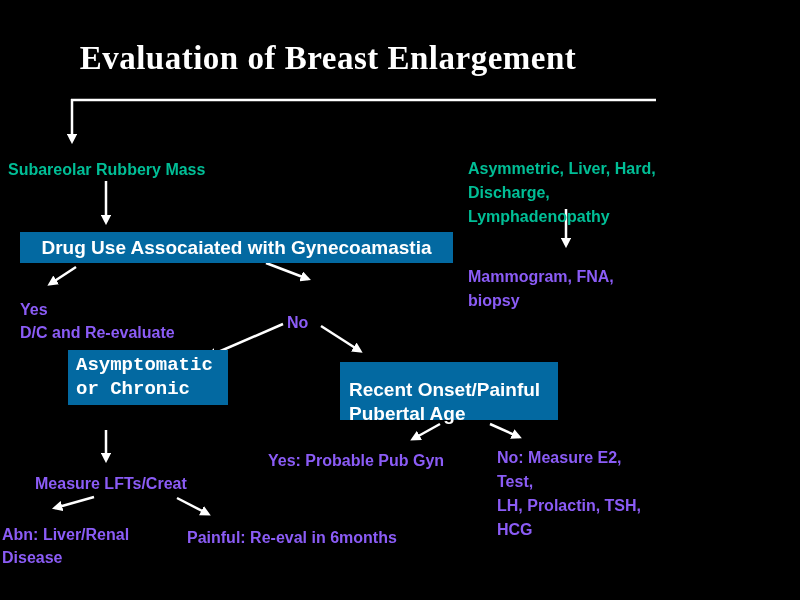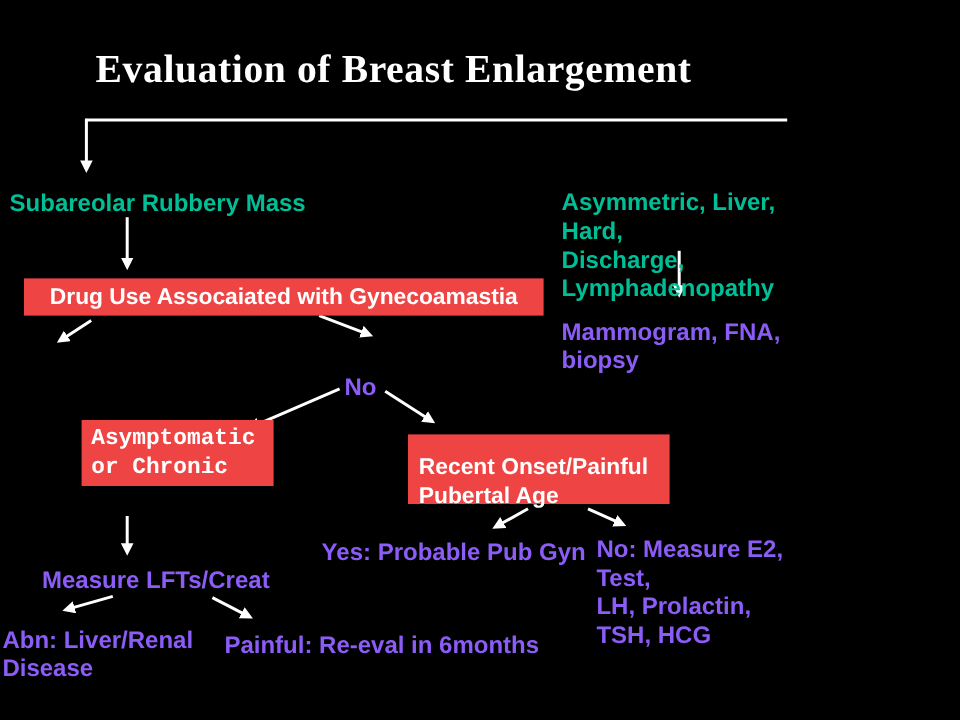"Subareolar Rubbery Mass" .label { font-size: 20px -> 16px }
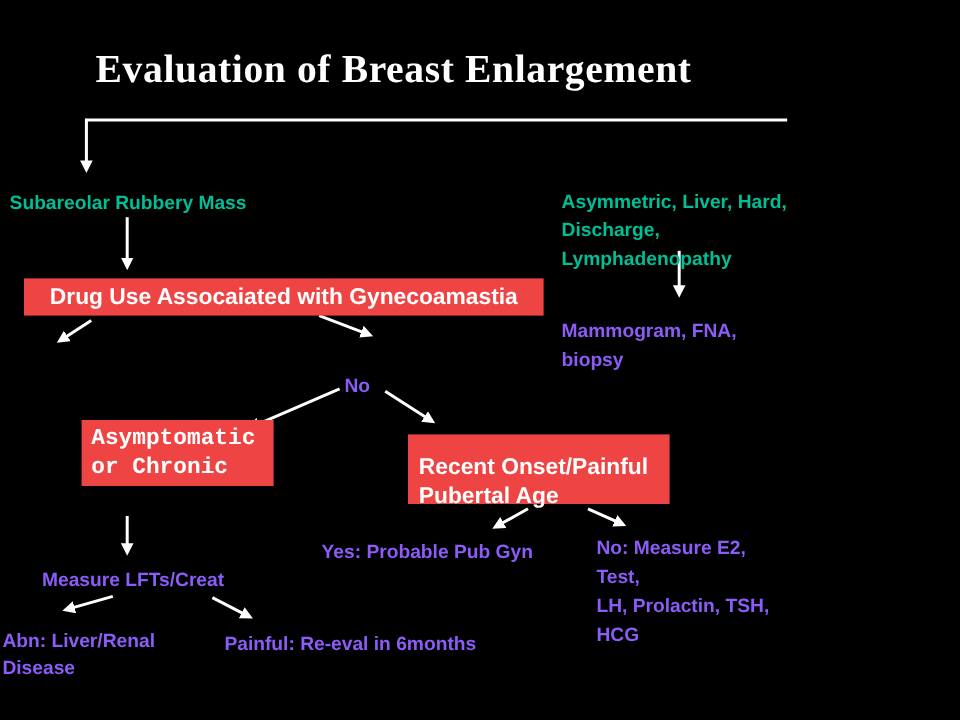"Drug Use Assocaiated with Gynecoamastia" .box { background: #ef4444 -> #0369a1 }
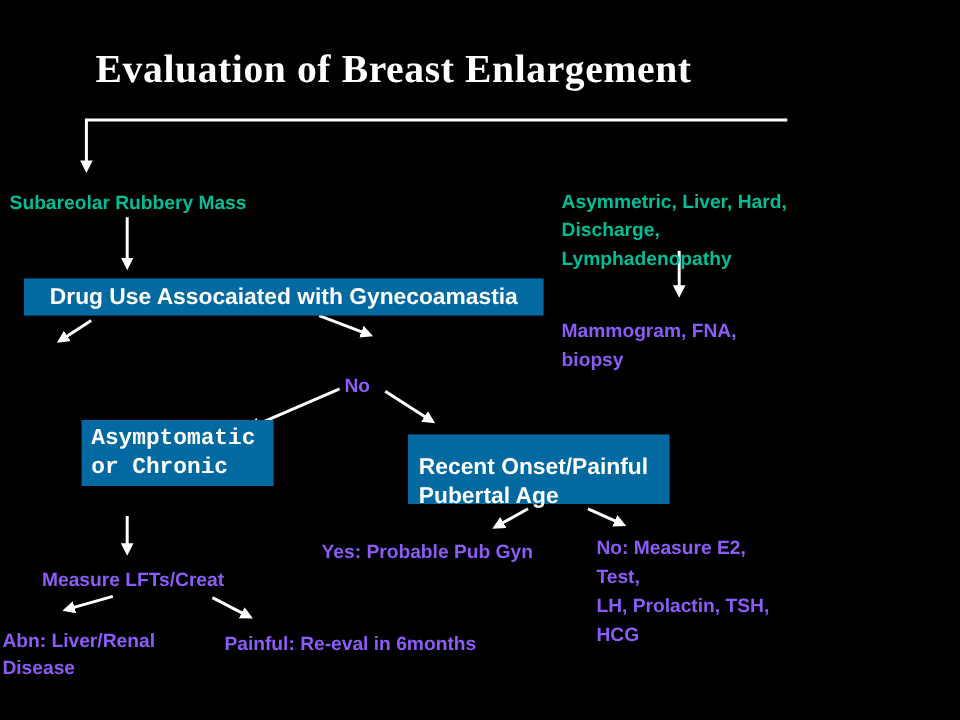"Yes" div.label { html: none -> <div>Yes D/C and Re-evaluate</div> }
